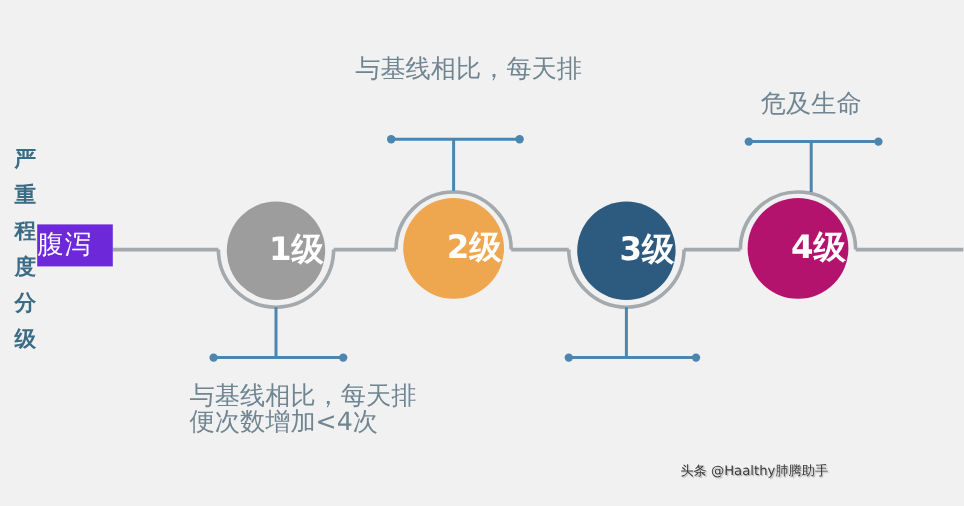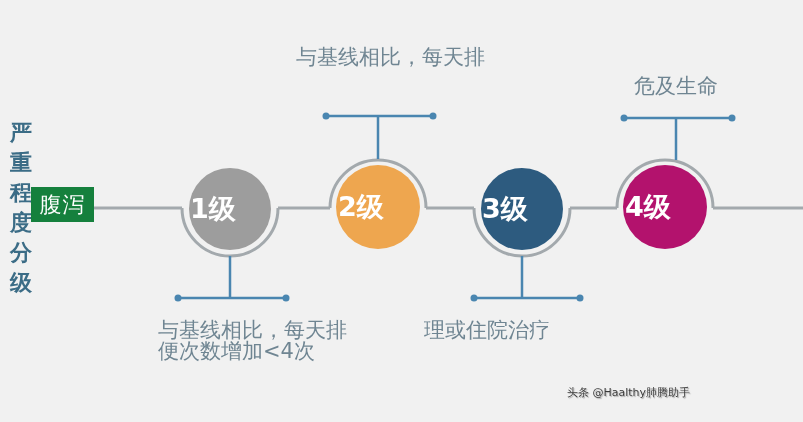"严重程度分级" .vtitle { font-size: 22px -> 18px }
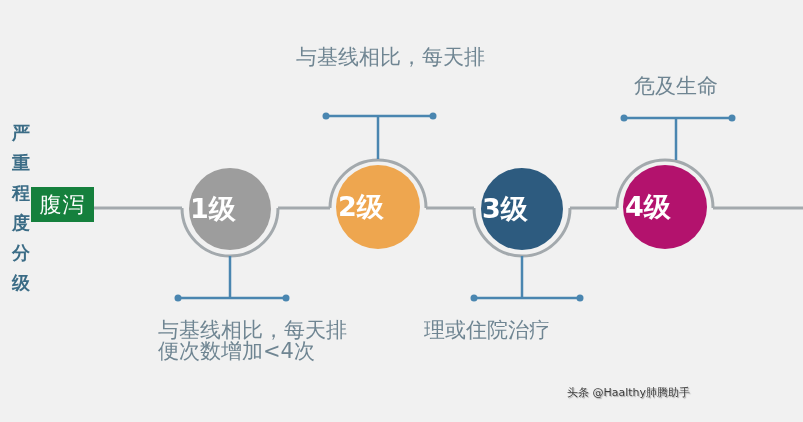"腹泻" .tag { background: #15803d -> #6d28d9; text-align: center -> none }
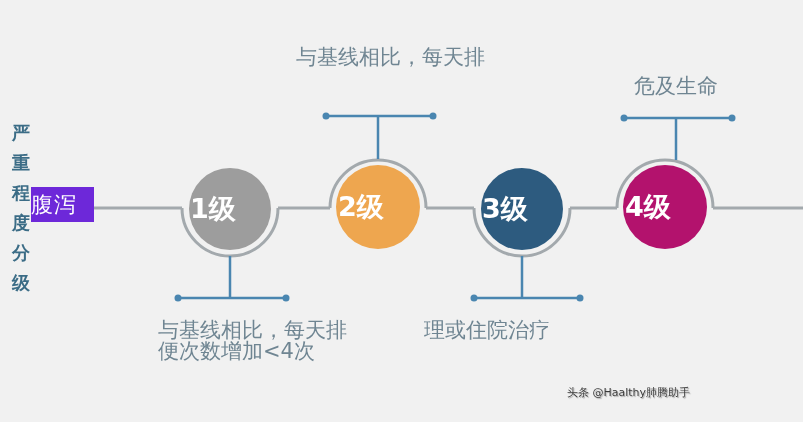"1级" .circle-label { text-align: left -> right }
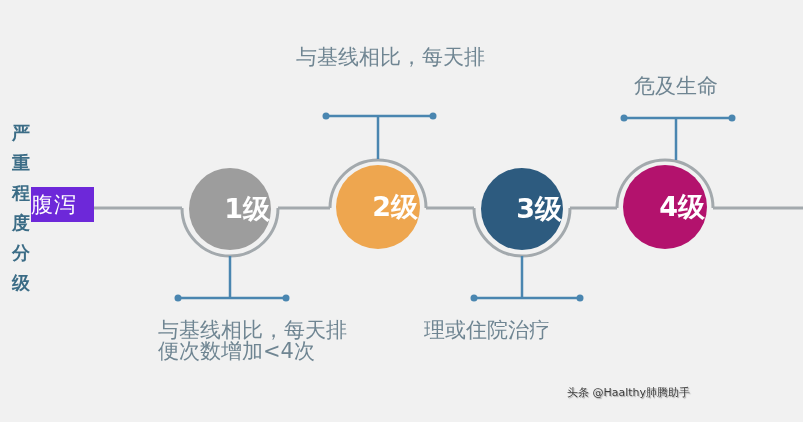"理或住院治疗" div { html: <div>理或住院治疗</div> -> none }
